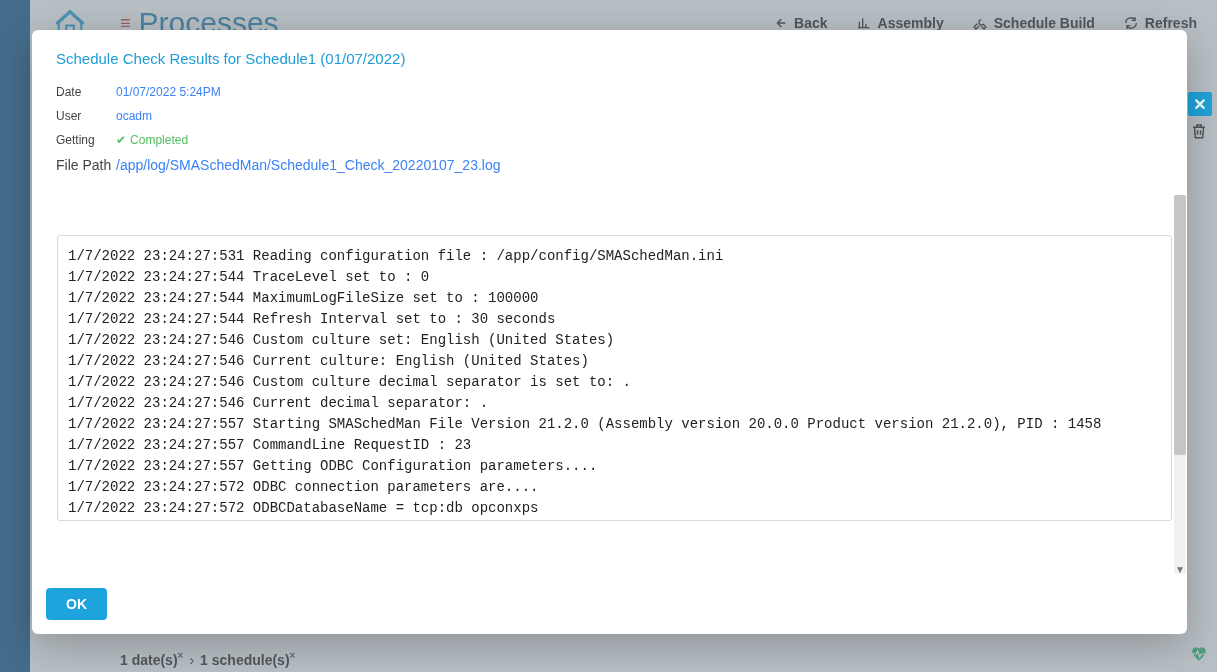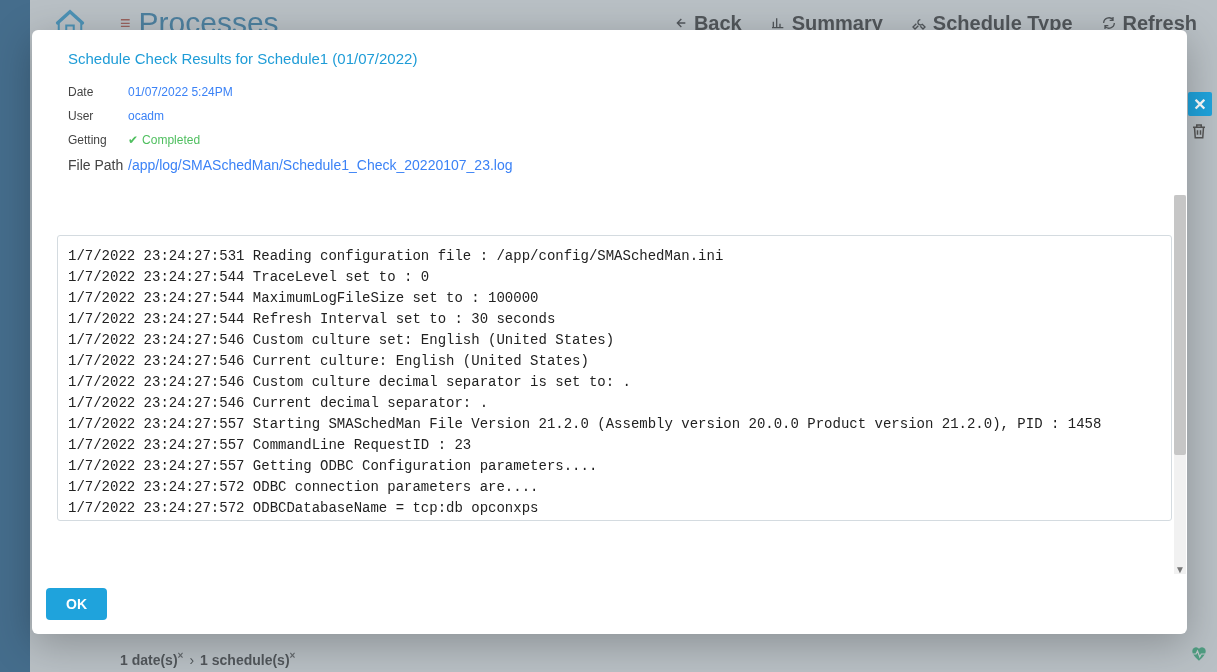"Back" .header-action { font-size: 20px -> 14px }
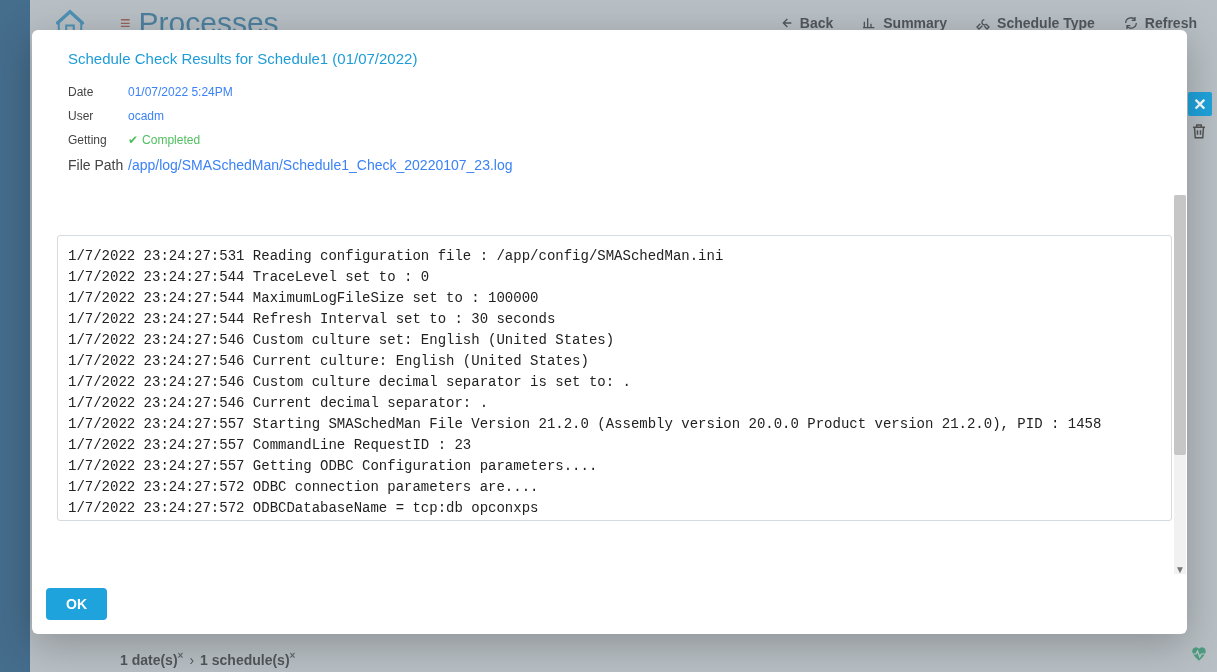"Summary" span { text: Summary -> Assembly }
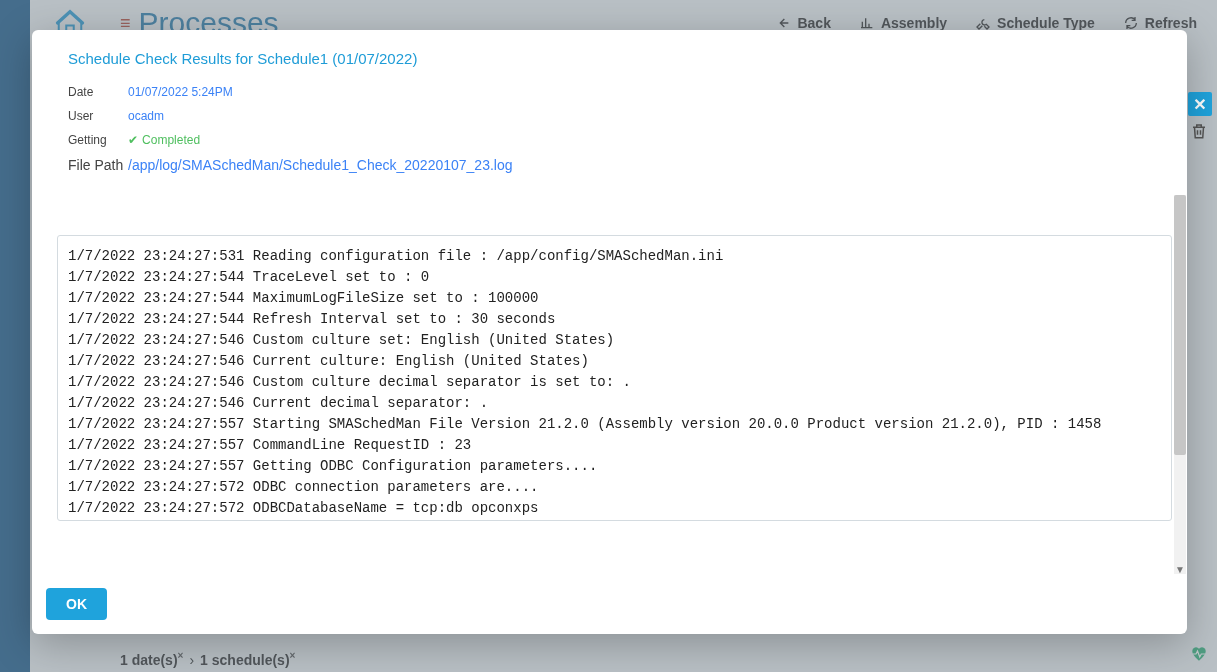"Schedule Type" span { text: Type -> Build }
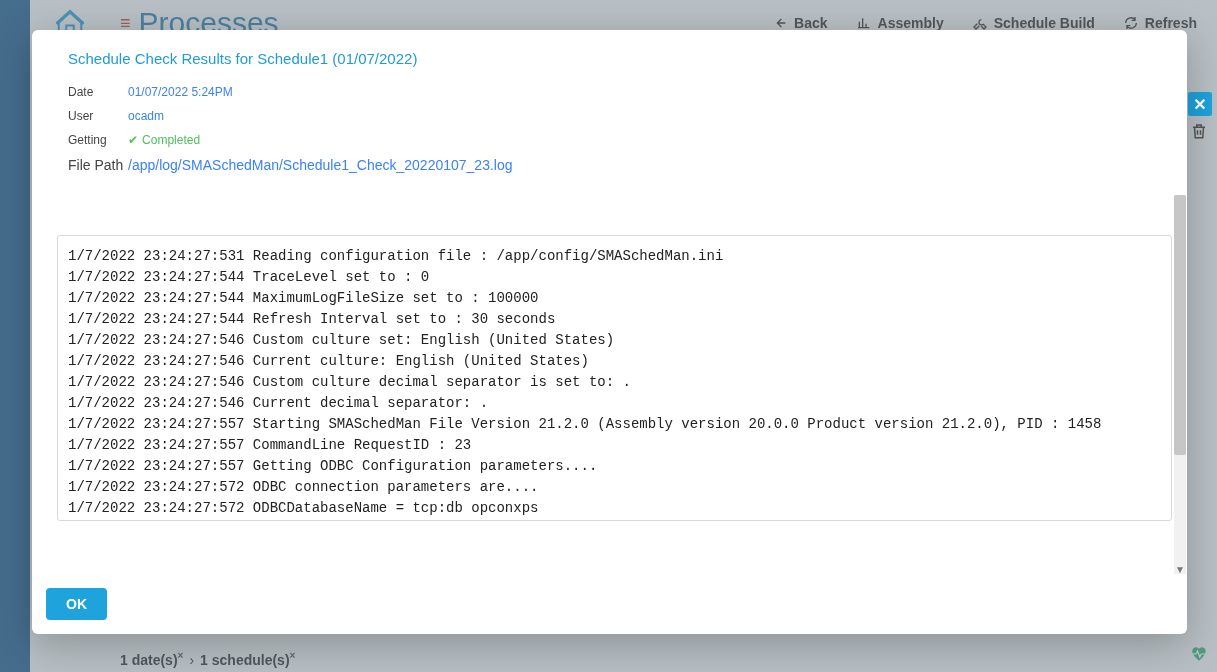"Schedule Check Results for Schedule1" .modal-body { padding: 20px 30px 8px 36px -> 20px 30px 8px 24px }
